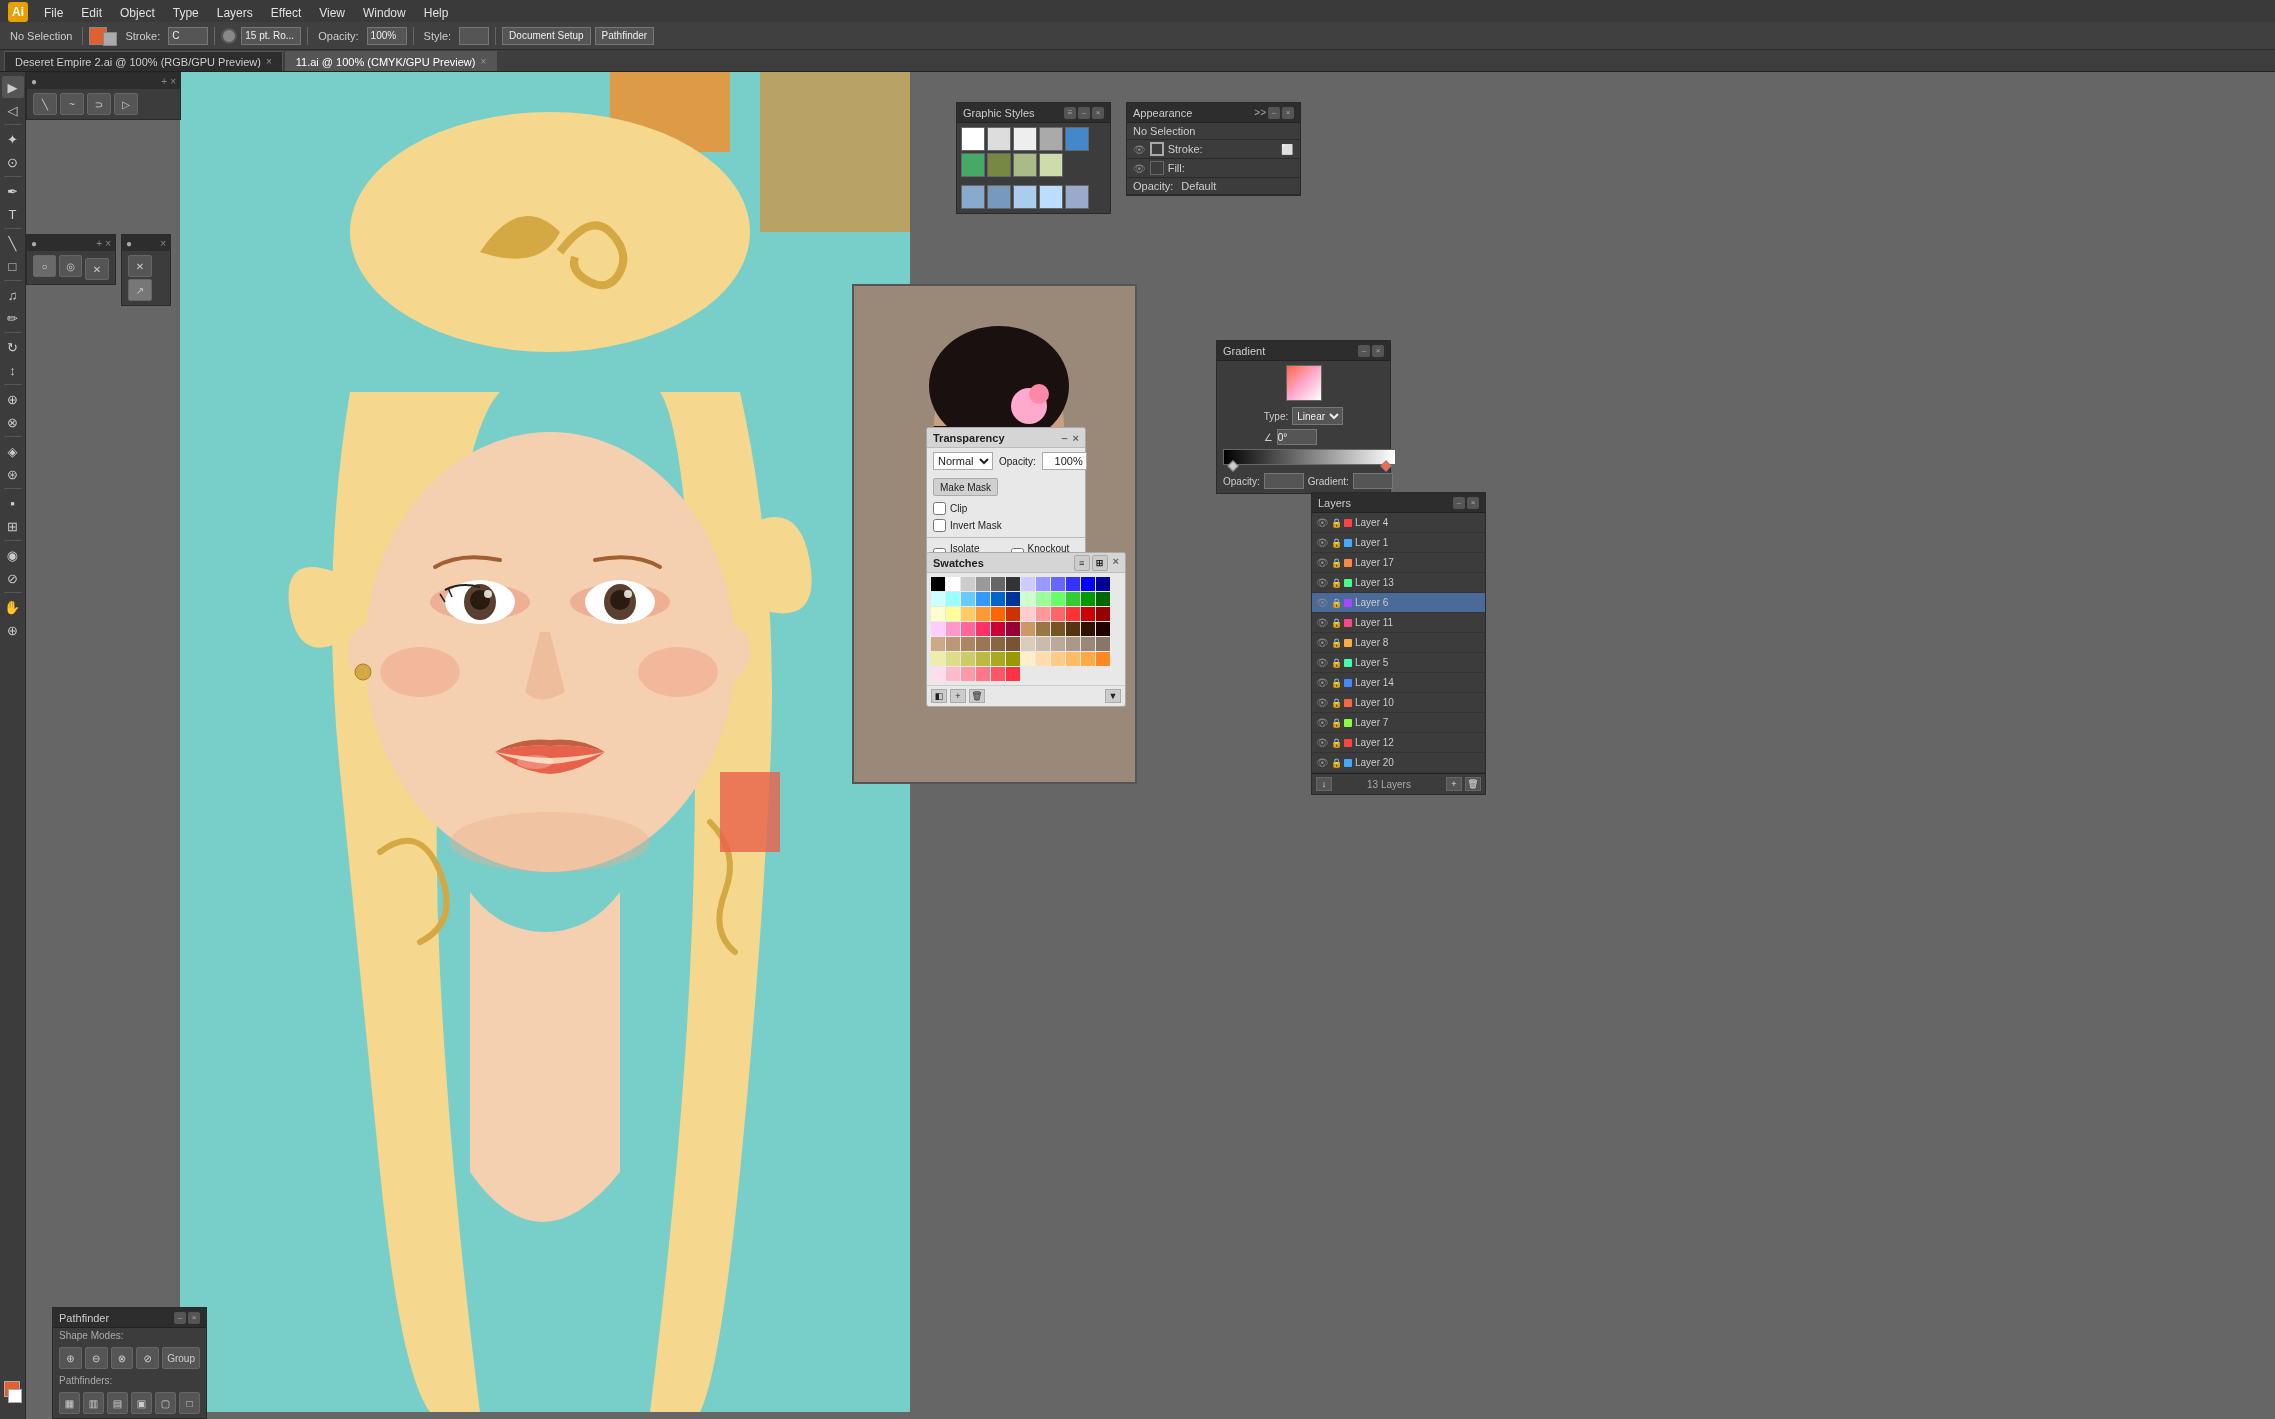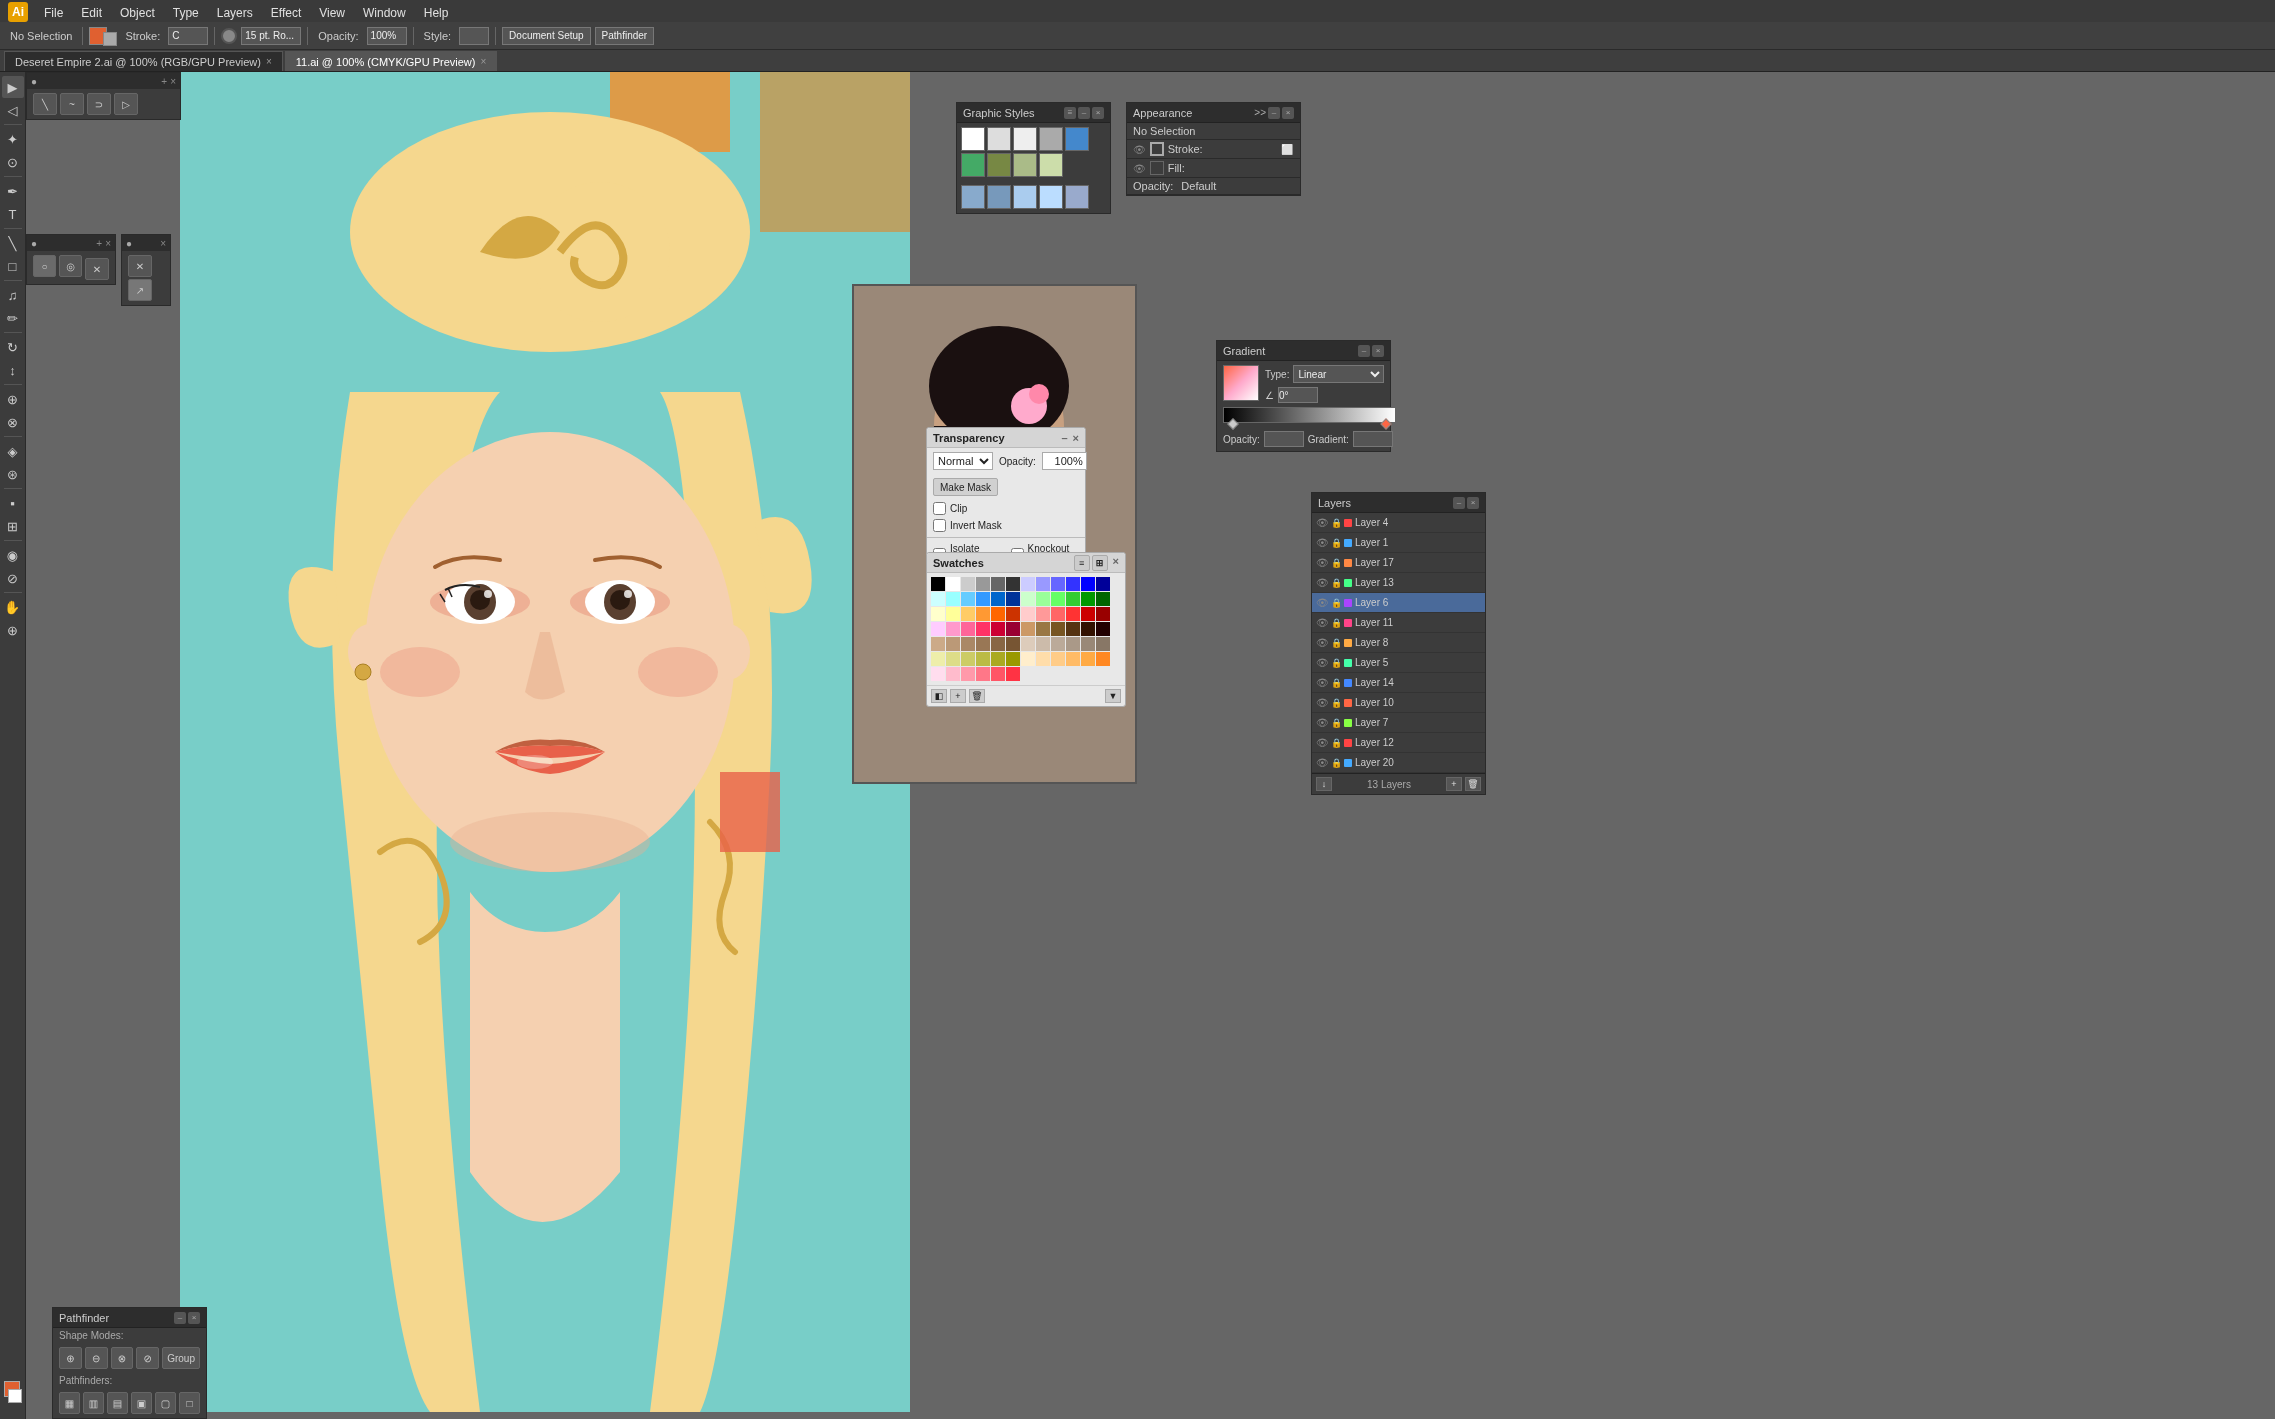"Type:" div { align-items: none -> center; flex-direction: none -> column }
